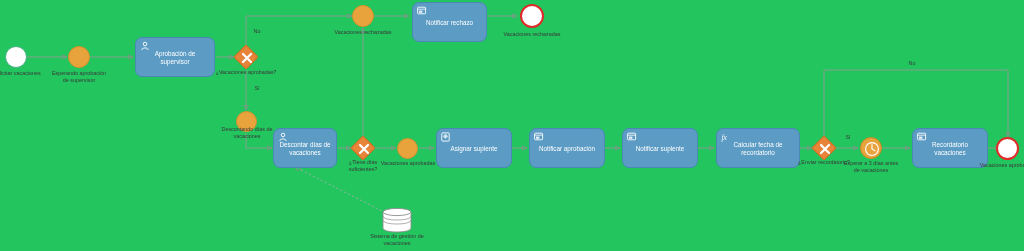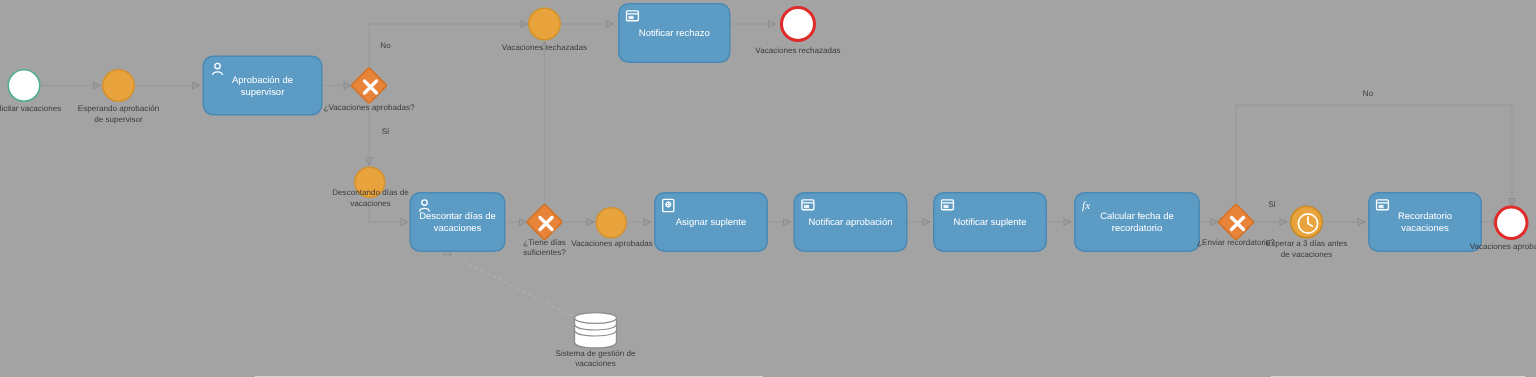"fx" #canvas { background: #a3a3a3 -> #22c55e }
